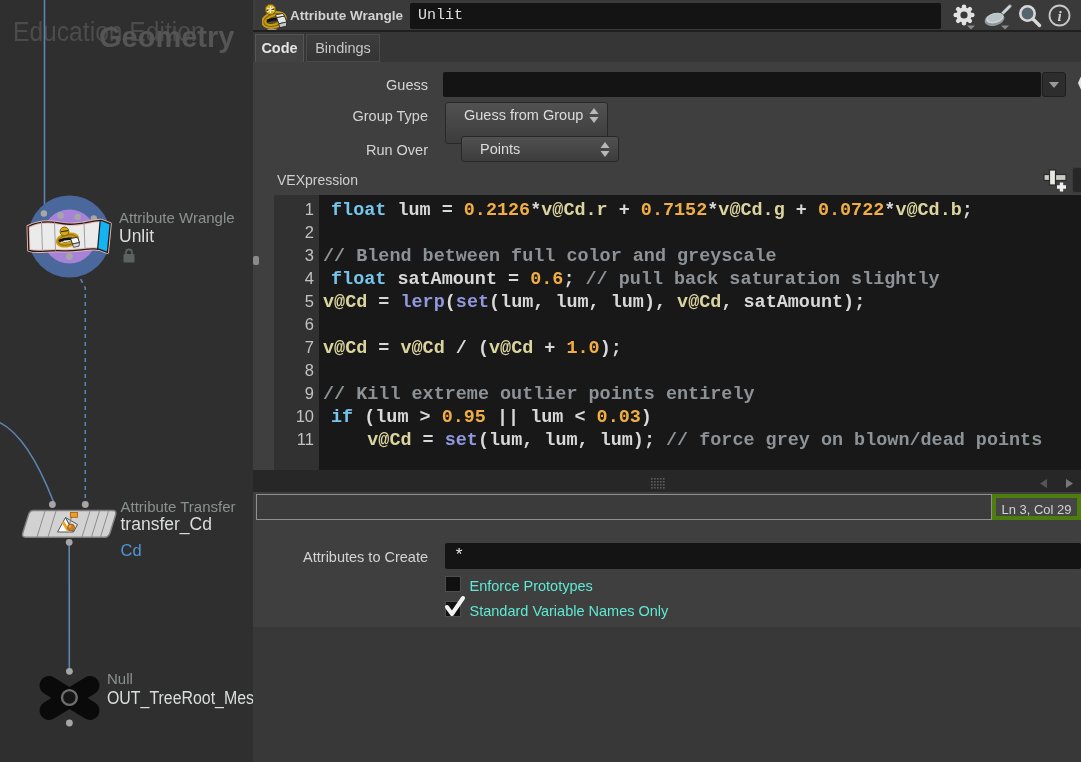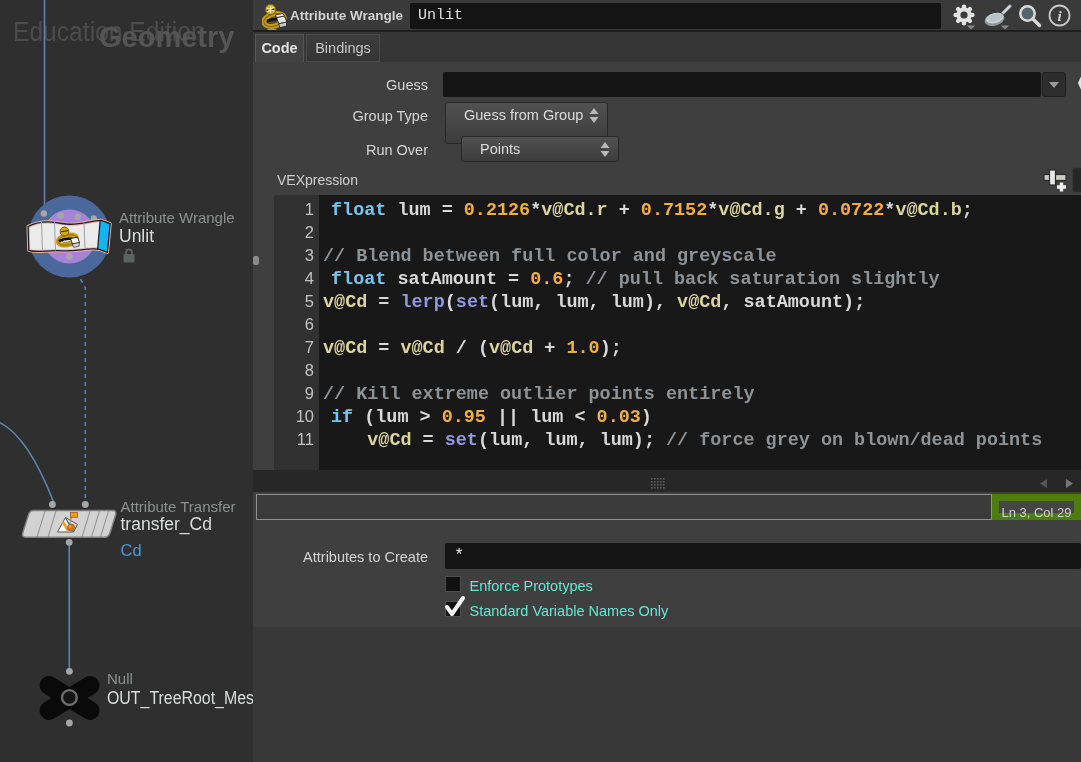"Ln 3, Col 29" #statusr { border: 7px solid #4d7c0f -> 4px solid #4d7c0f }
